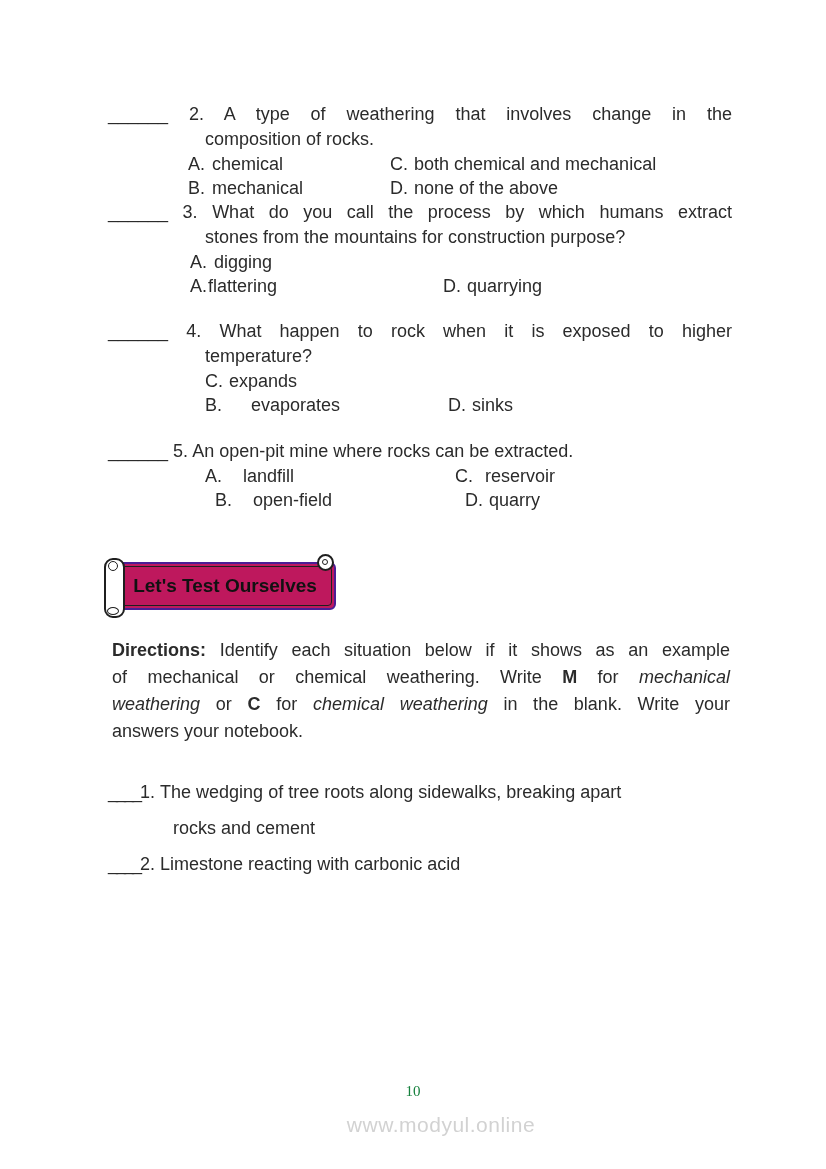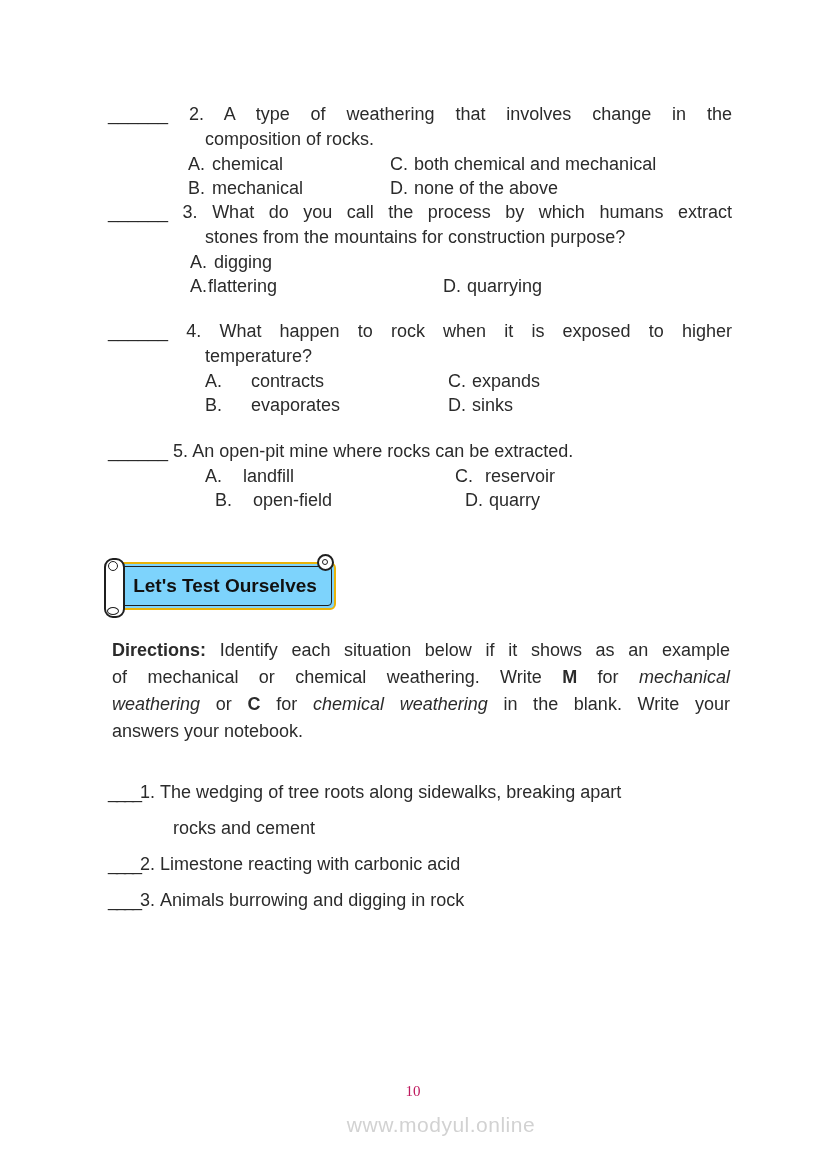"A. contracts" div { html: <div><span>A.</span><span>contracts</span></div> -> none }
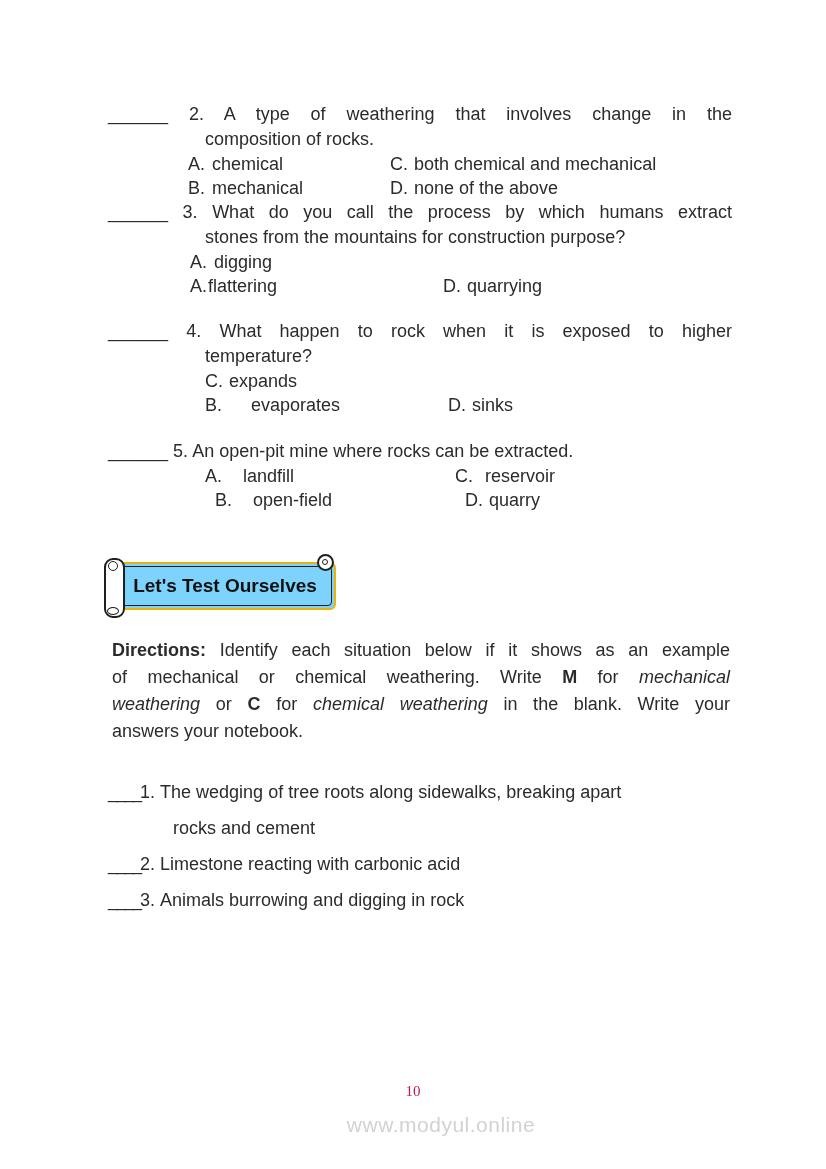"Let's Test Ourselves" .scroll-box { background: #7dd3fc -> #be185d; border: 2px solid #eab308 -> 2px solid #4c1d95 }
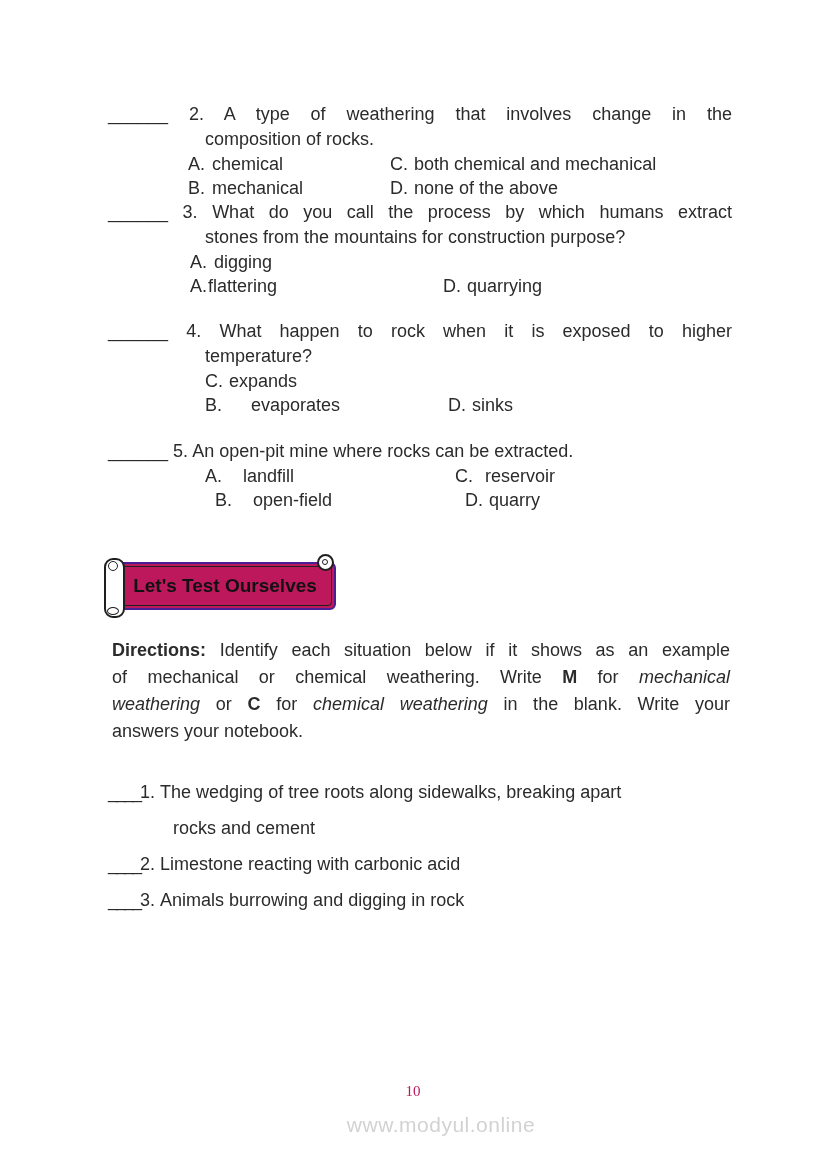"____3. Animals burrowing and digging" div.t-item { html: <div> <span>____</span><span>3.</span><span>Animals burrowing and digging in rock</span> </div> -> none }
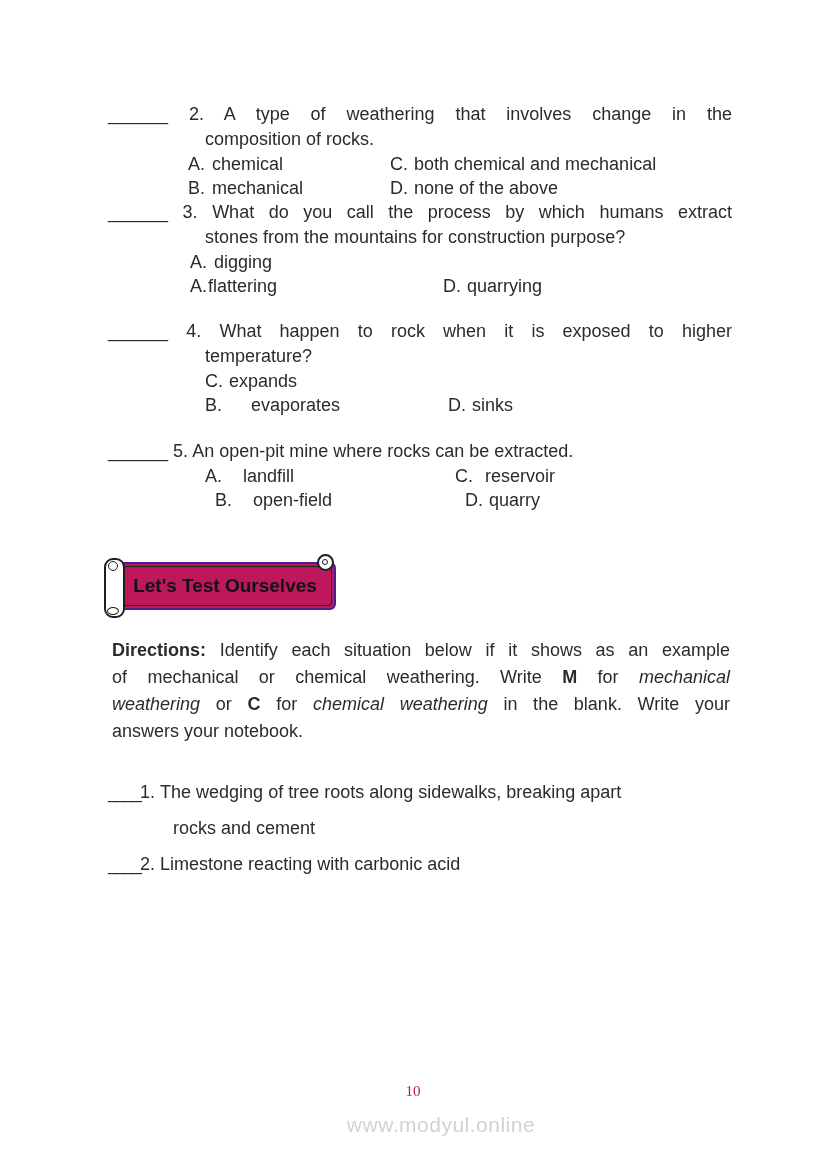"10" .page-num { color: #be185d -> #15803d }
